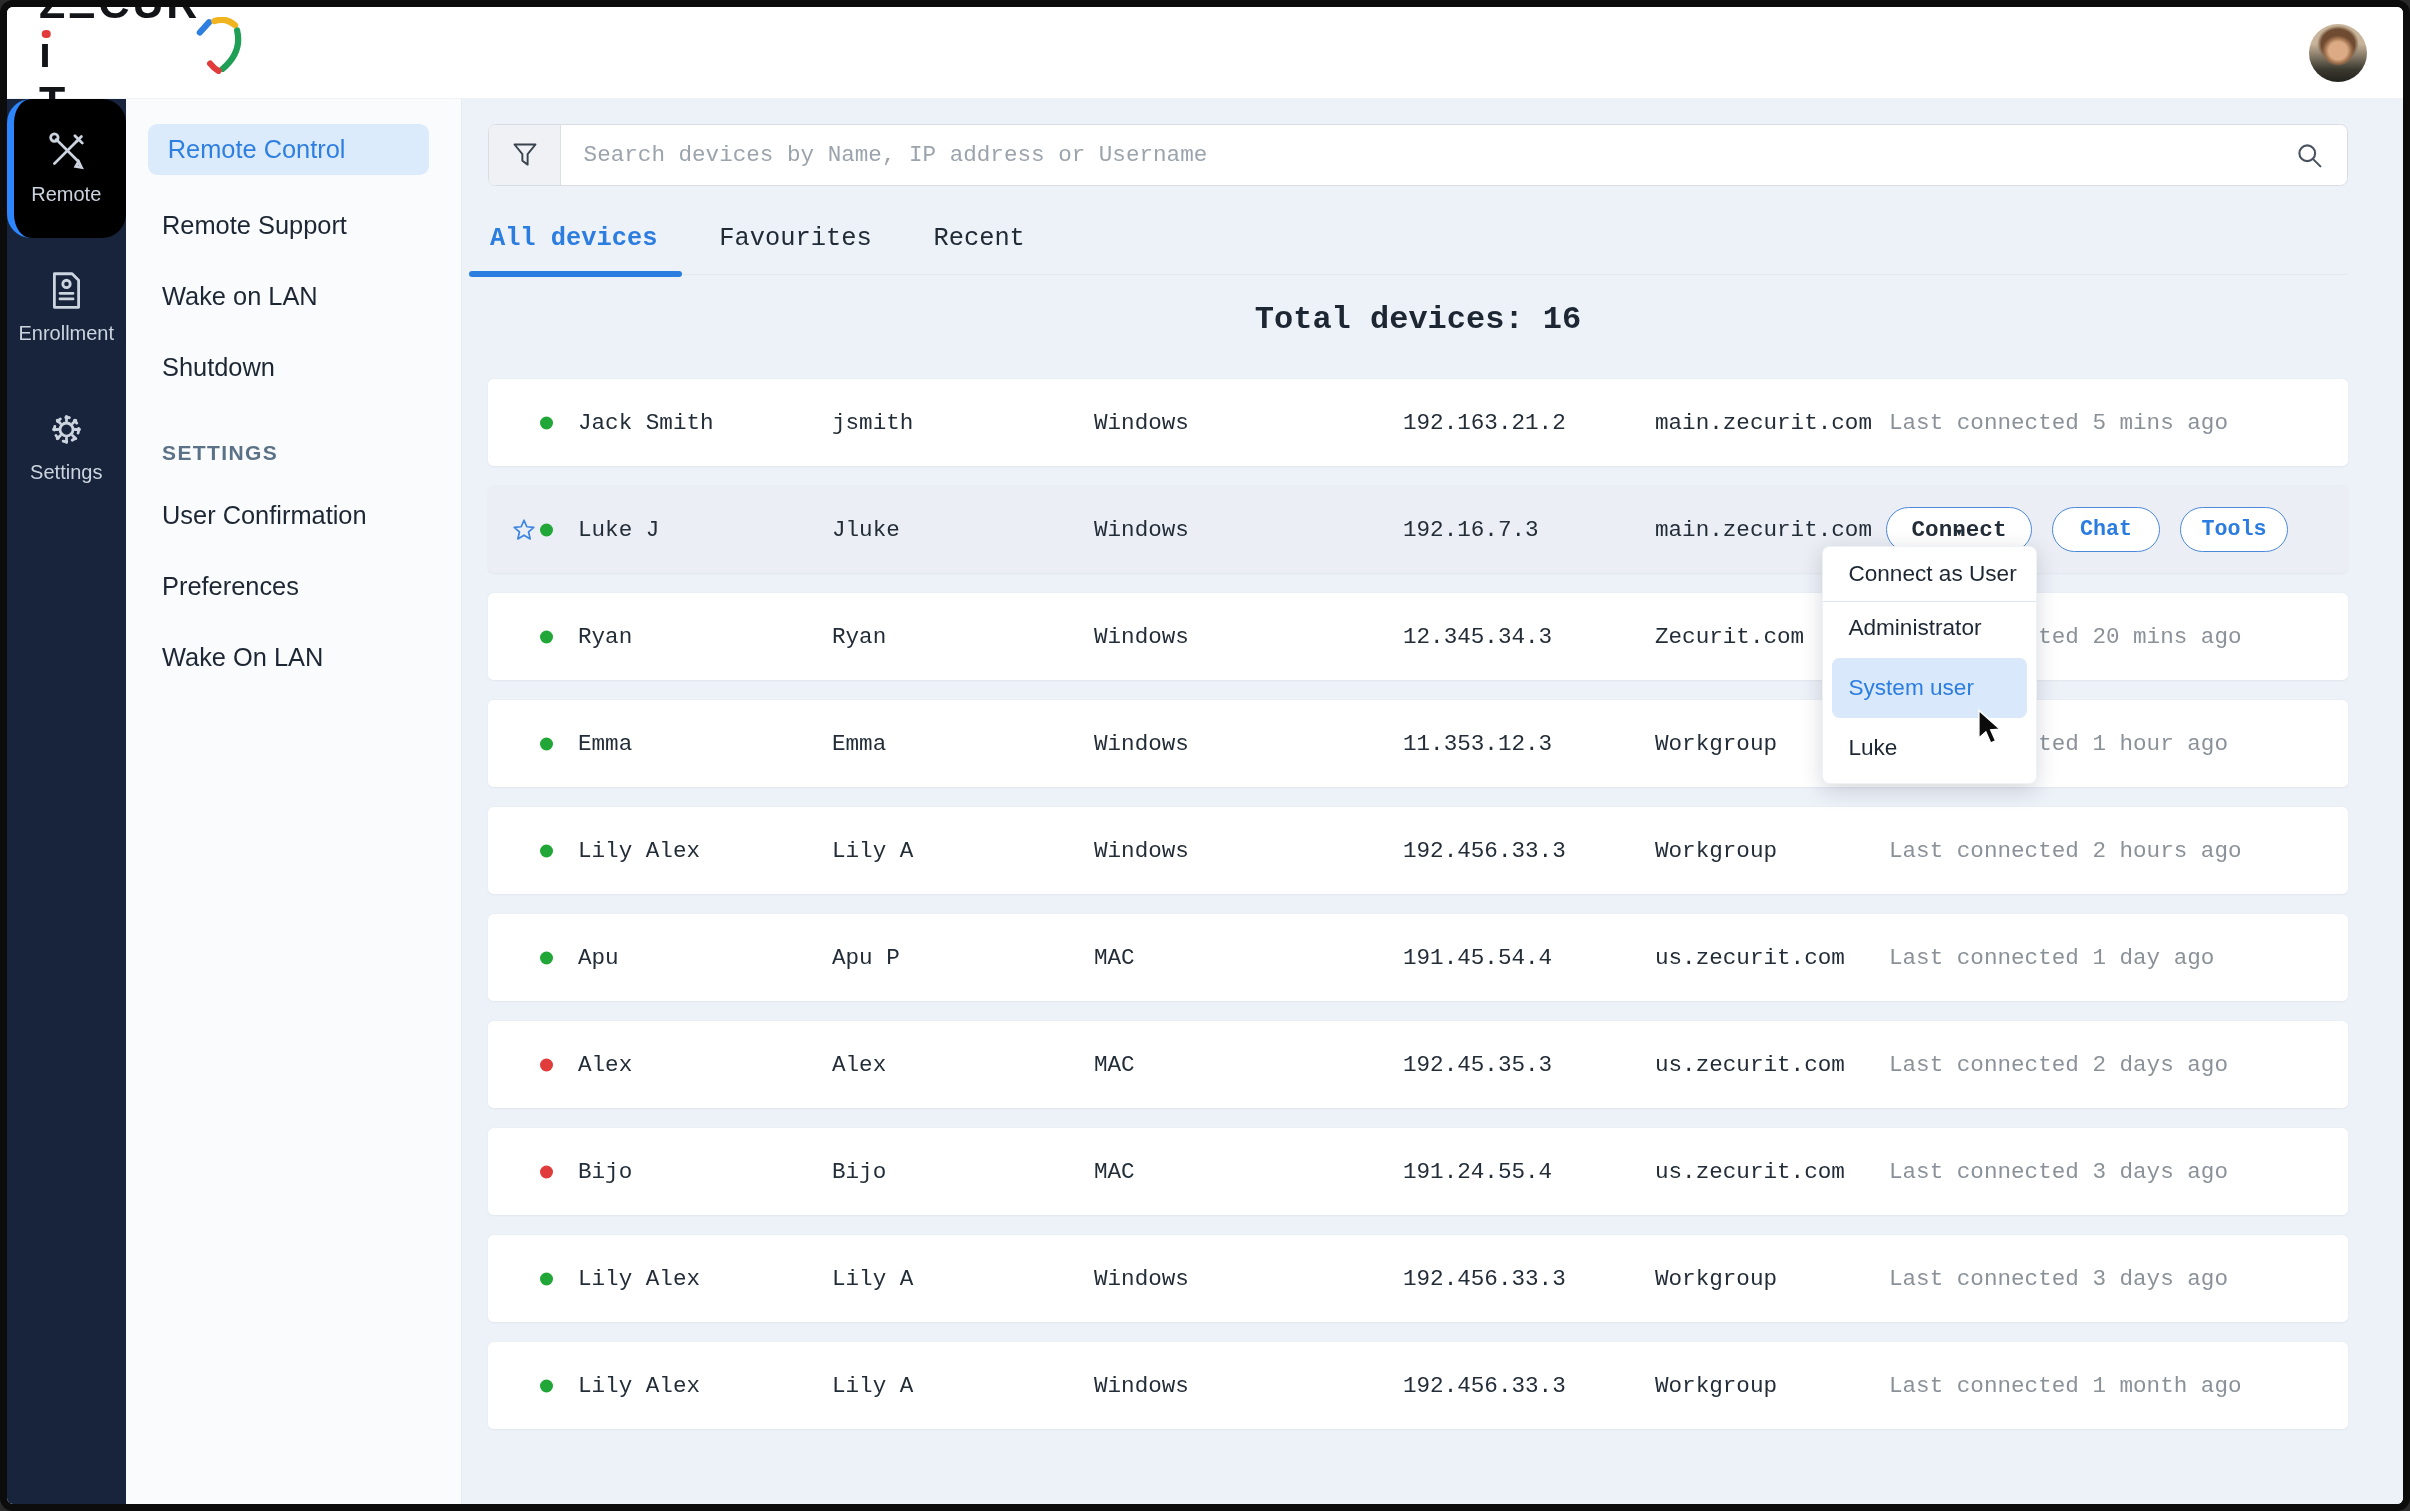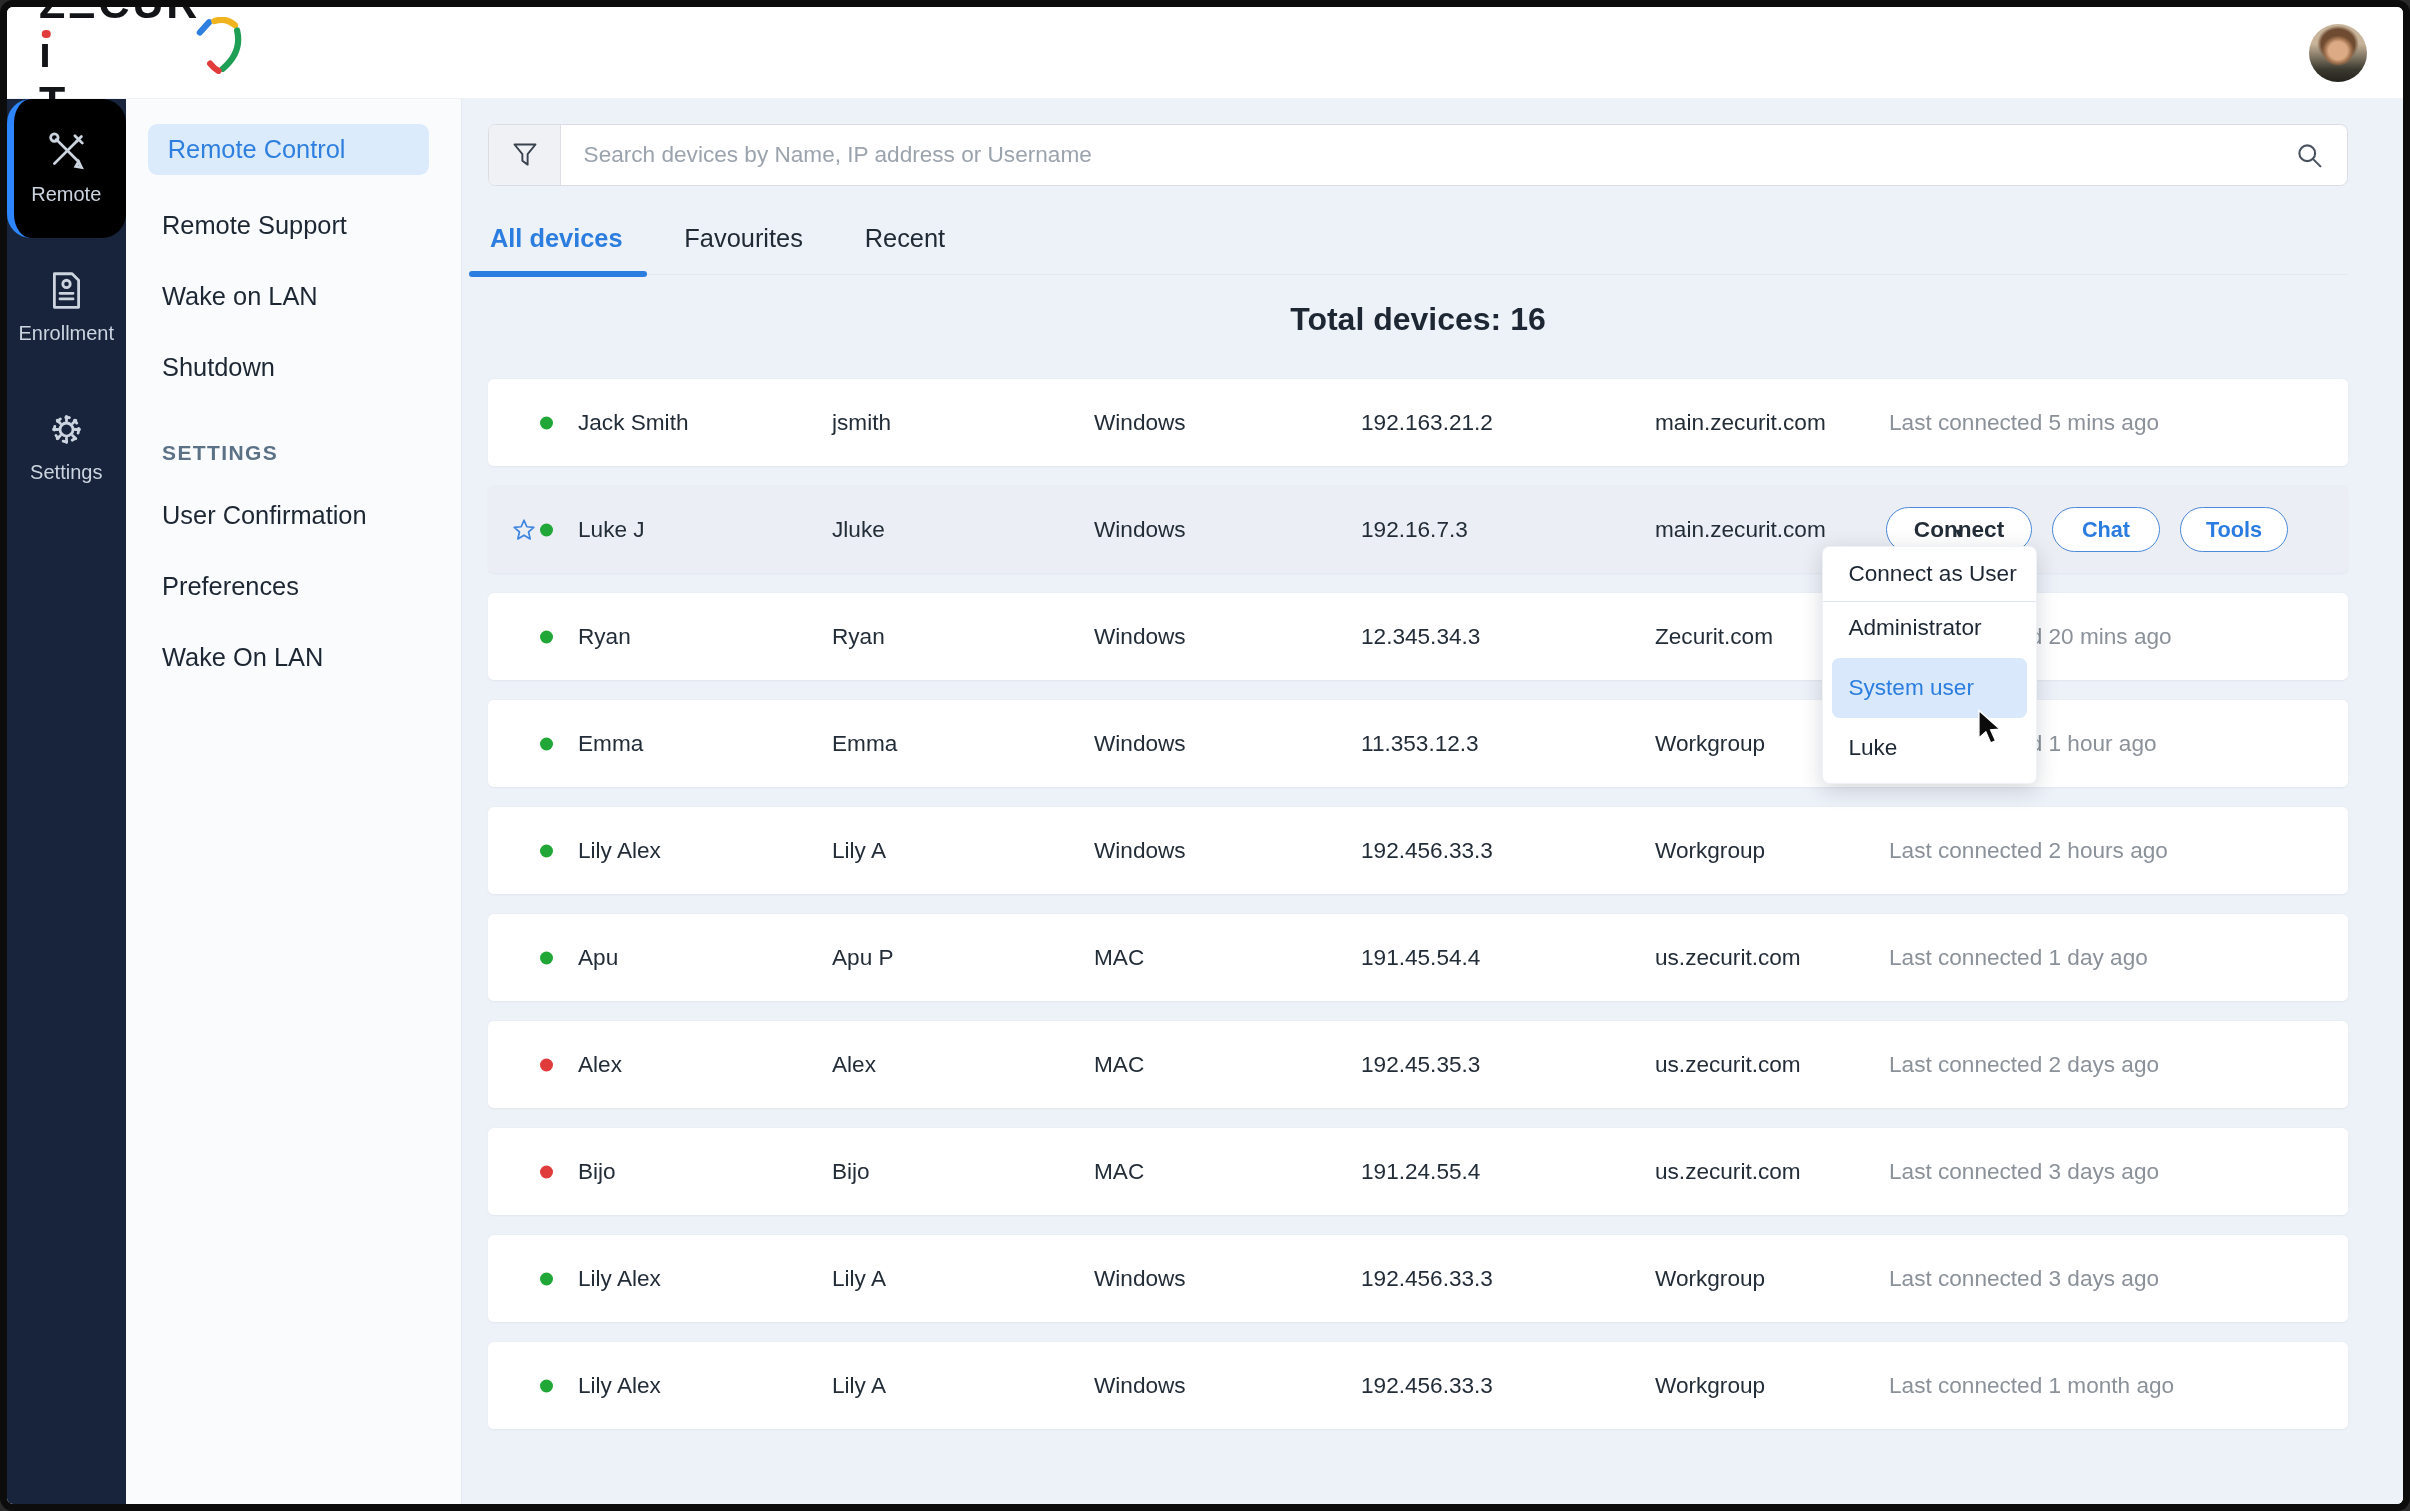"Search devices by Name, IP" .content { font-family: none -> Liberation Mono, monospace }
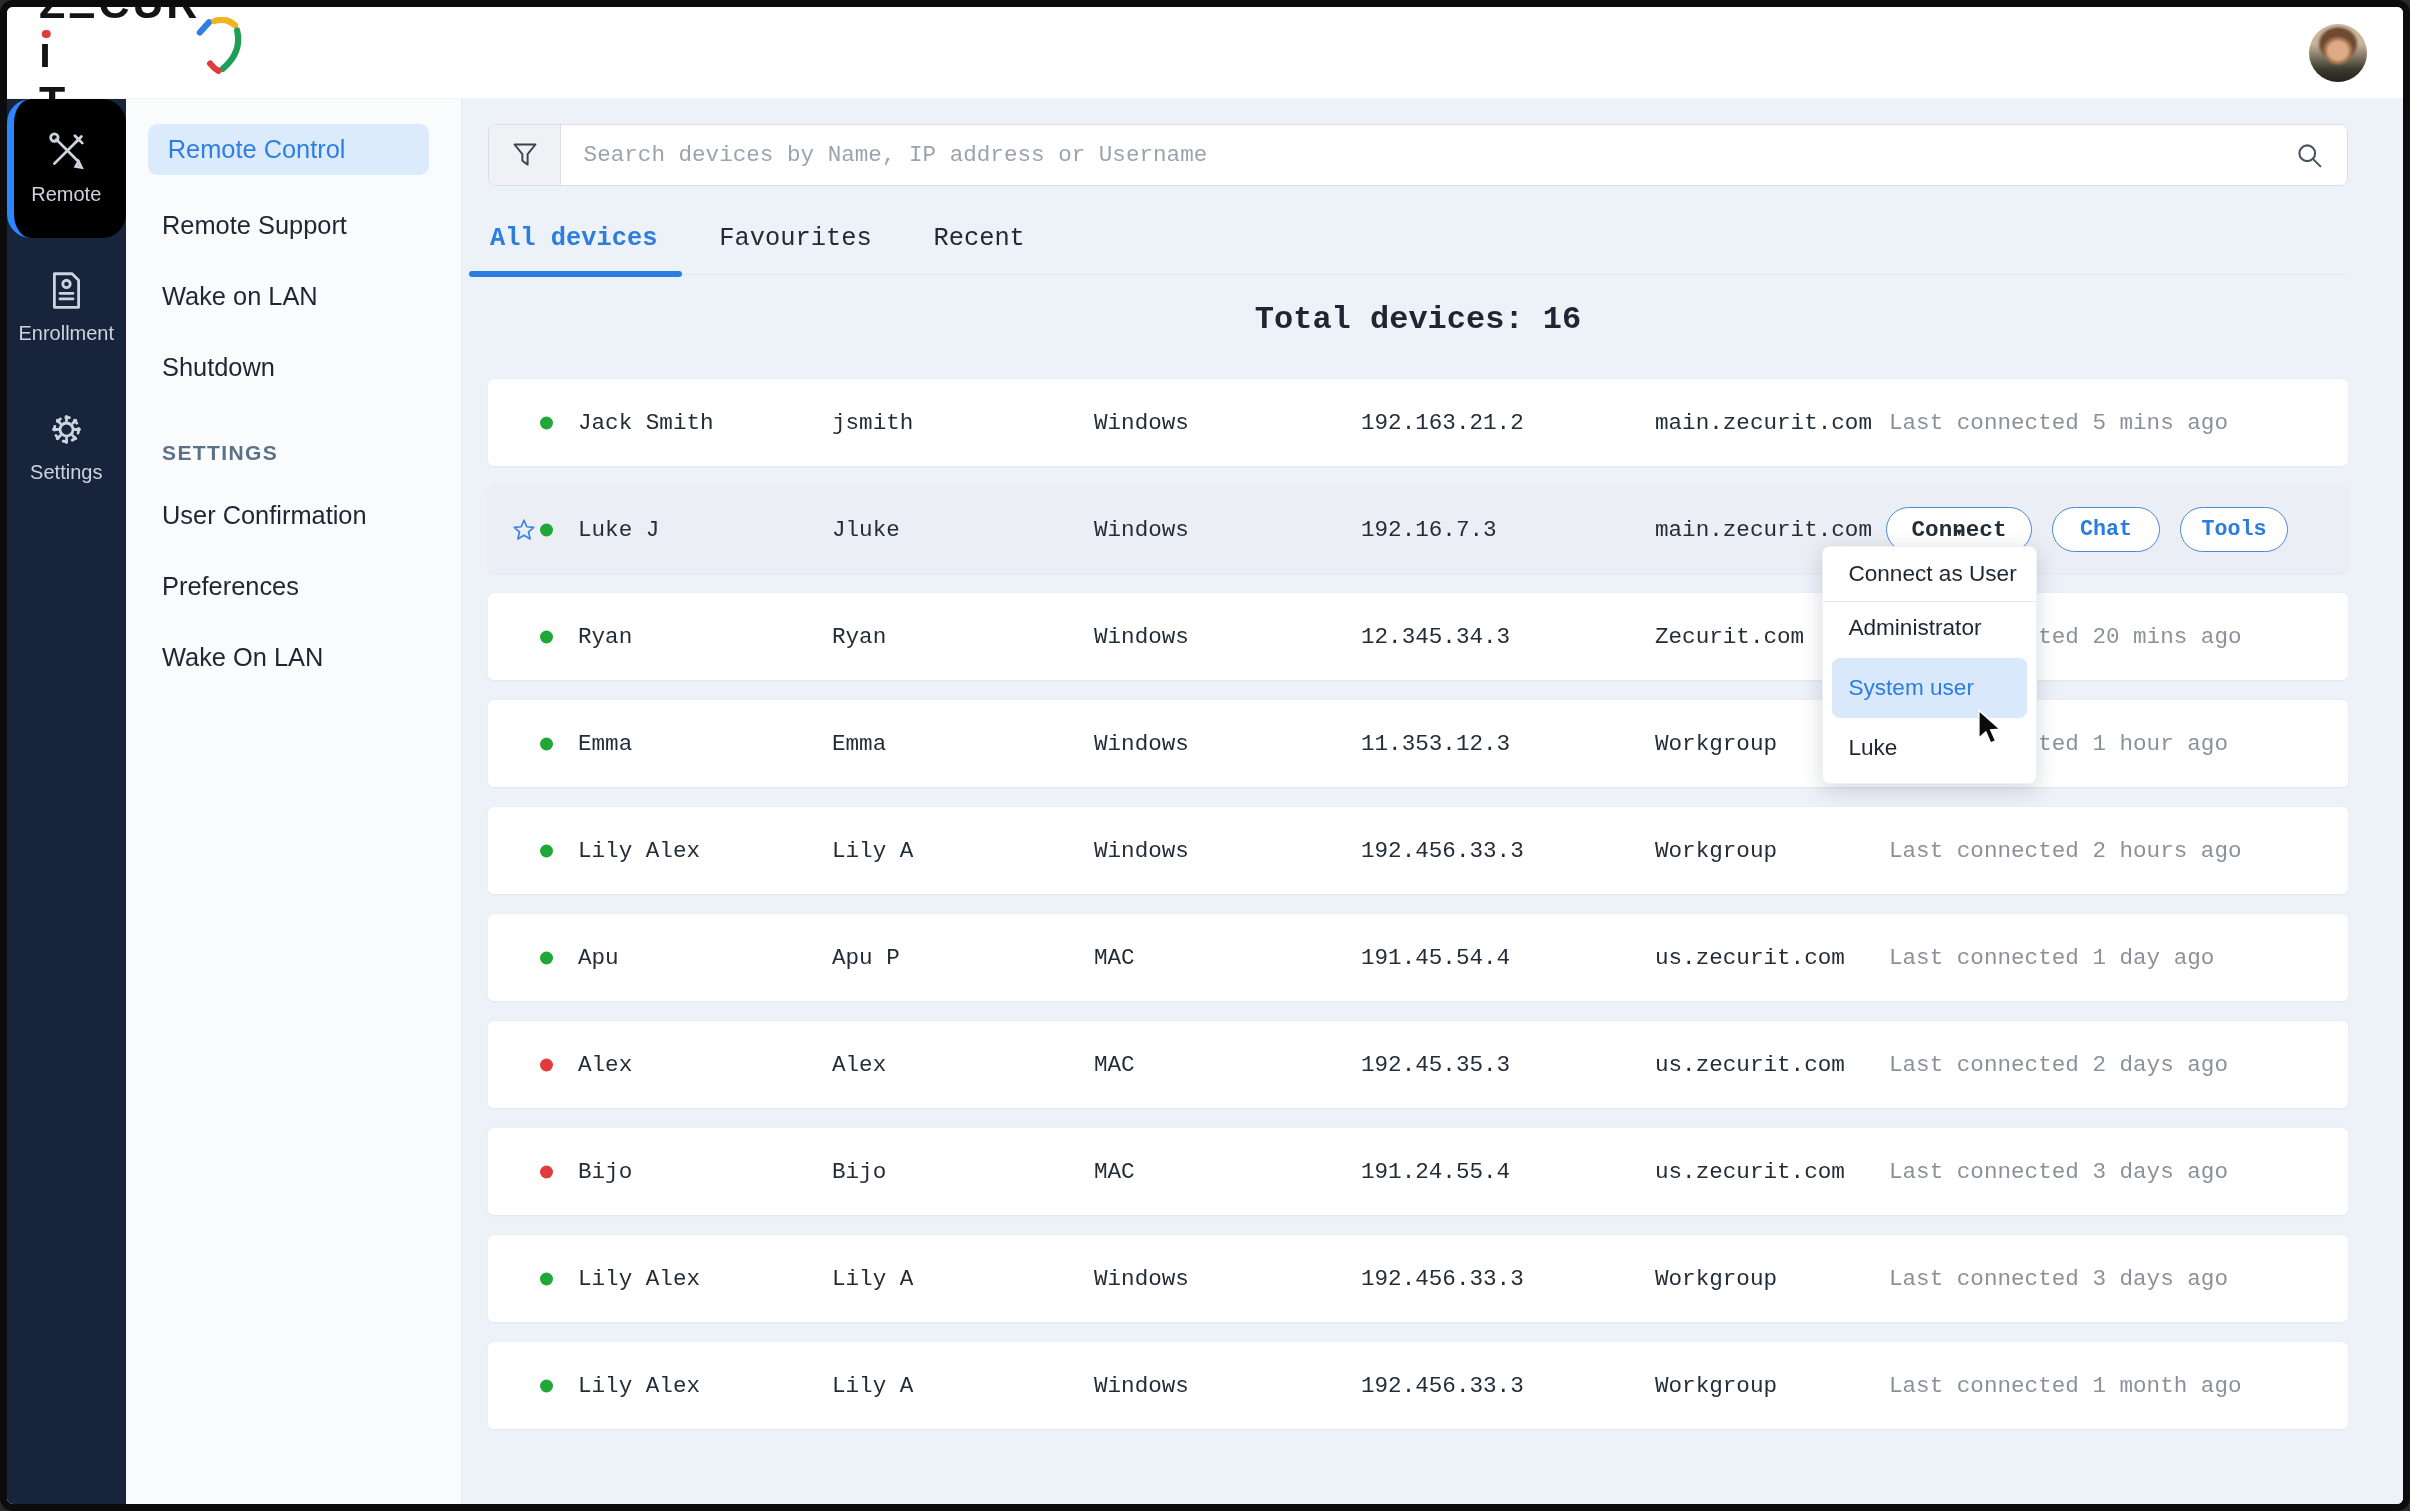"192.163.21.2" .c-ip { left: 873px -> 915px }
